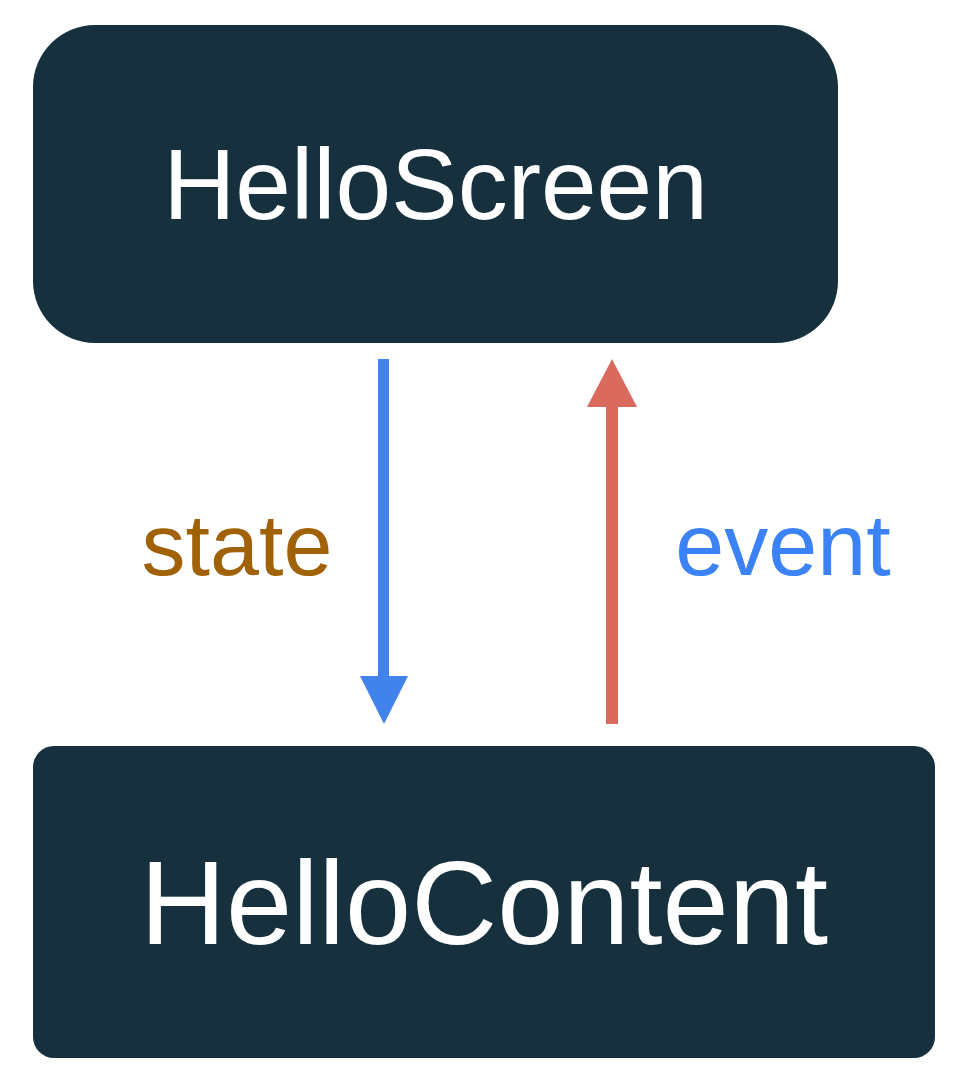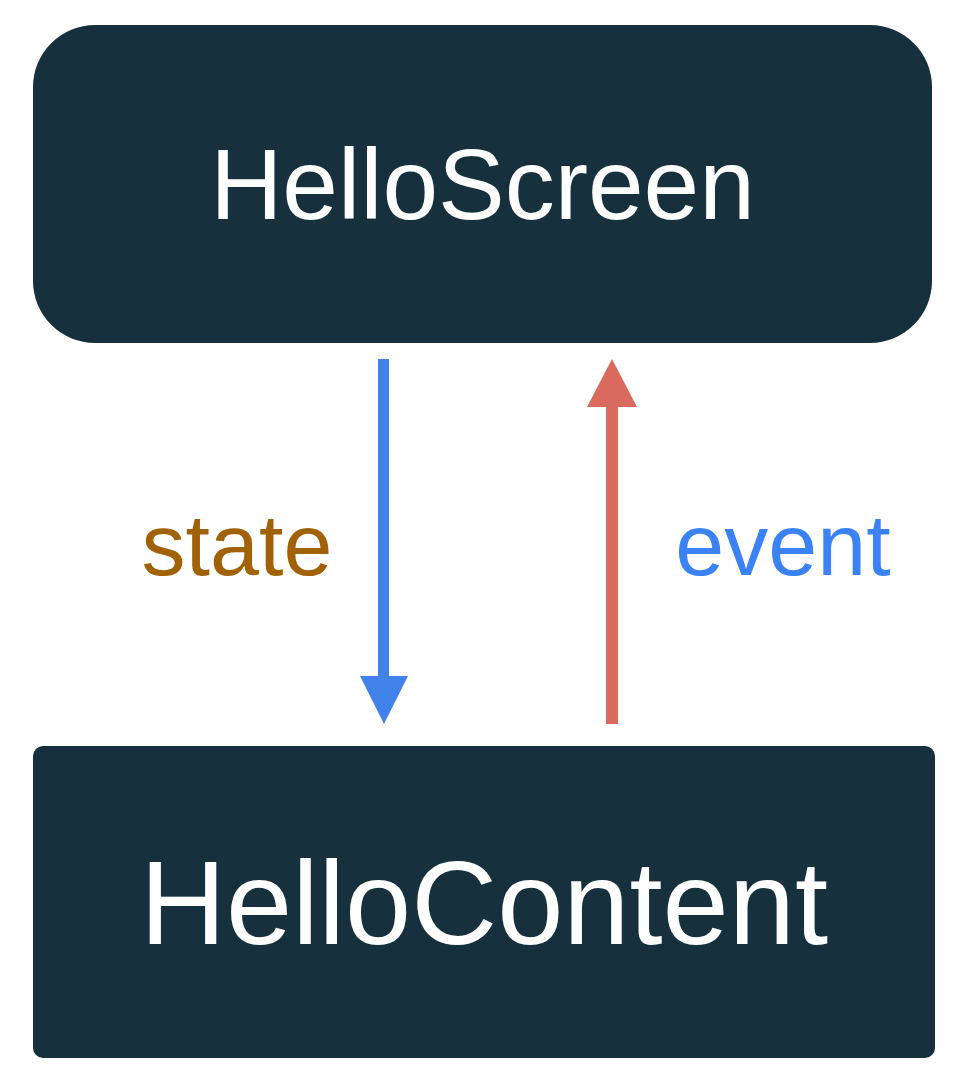"HelloScreen" #node-hello-screen { width: 899px -> 805px }
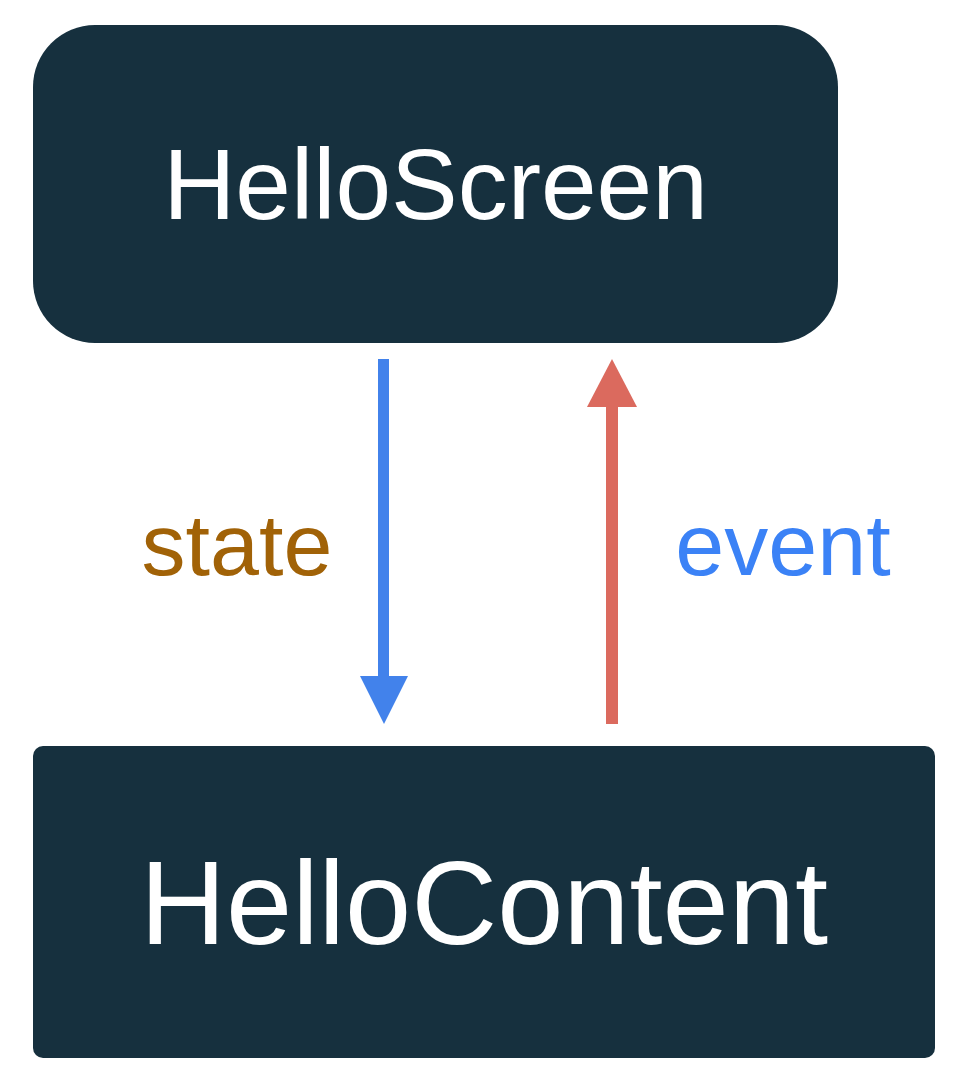"HelloContent" #node-hello-content { border-radius: 10px -> 21px }
